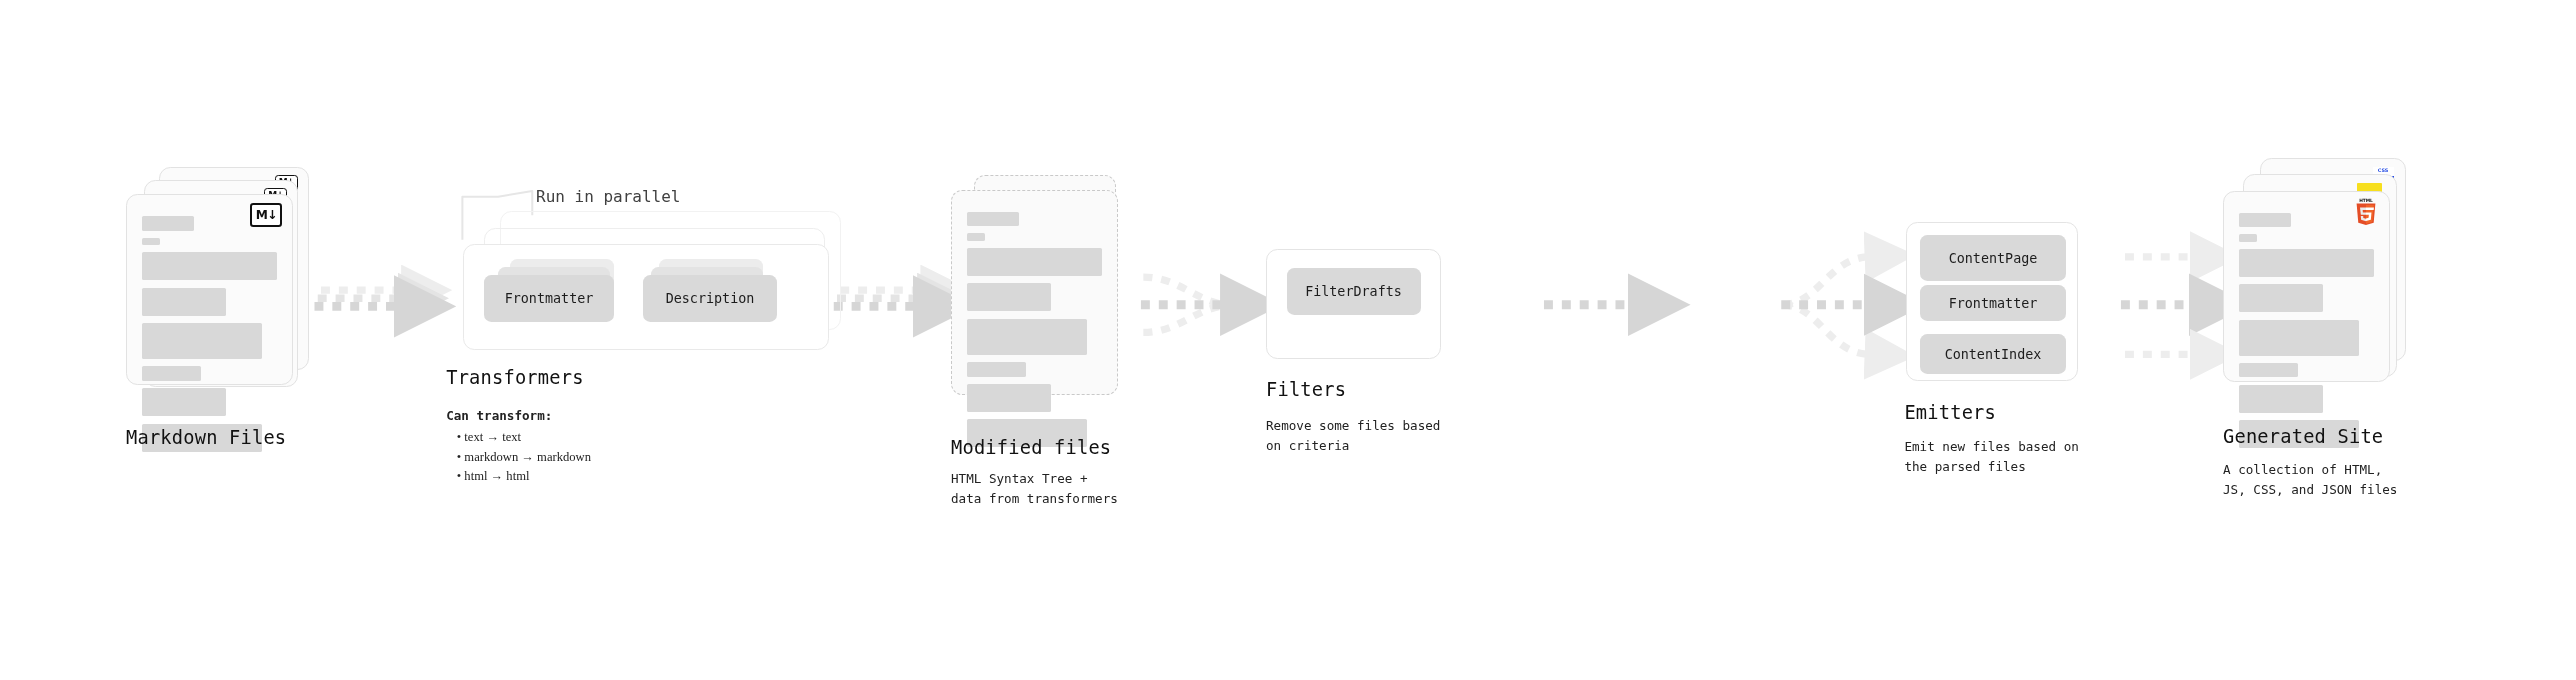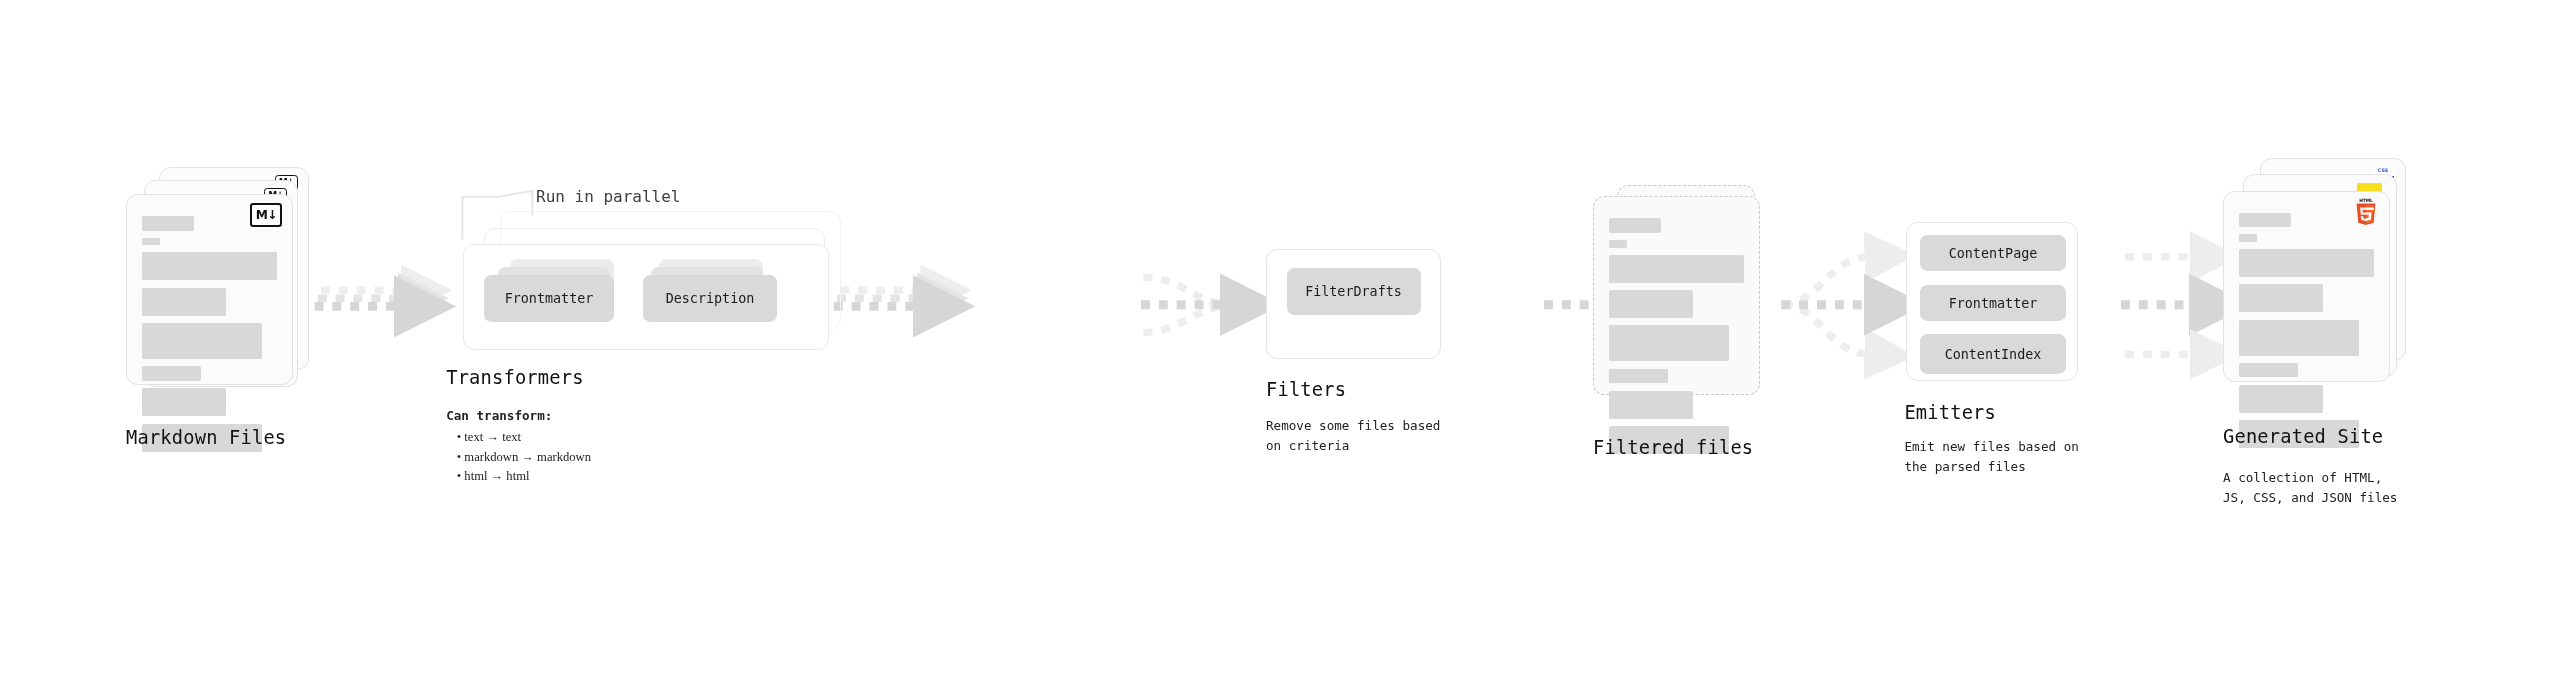"ContentPage" div.chip { height: 36px -> 46px }
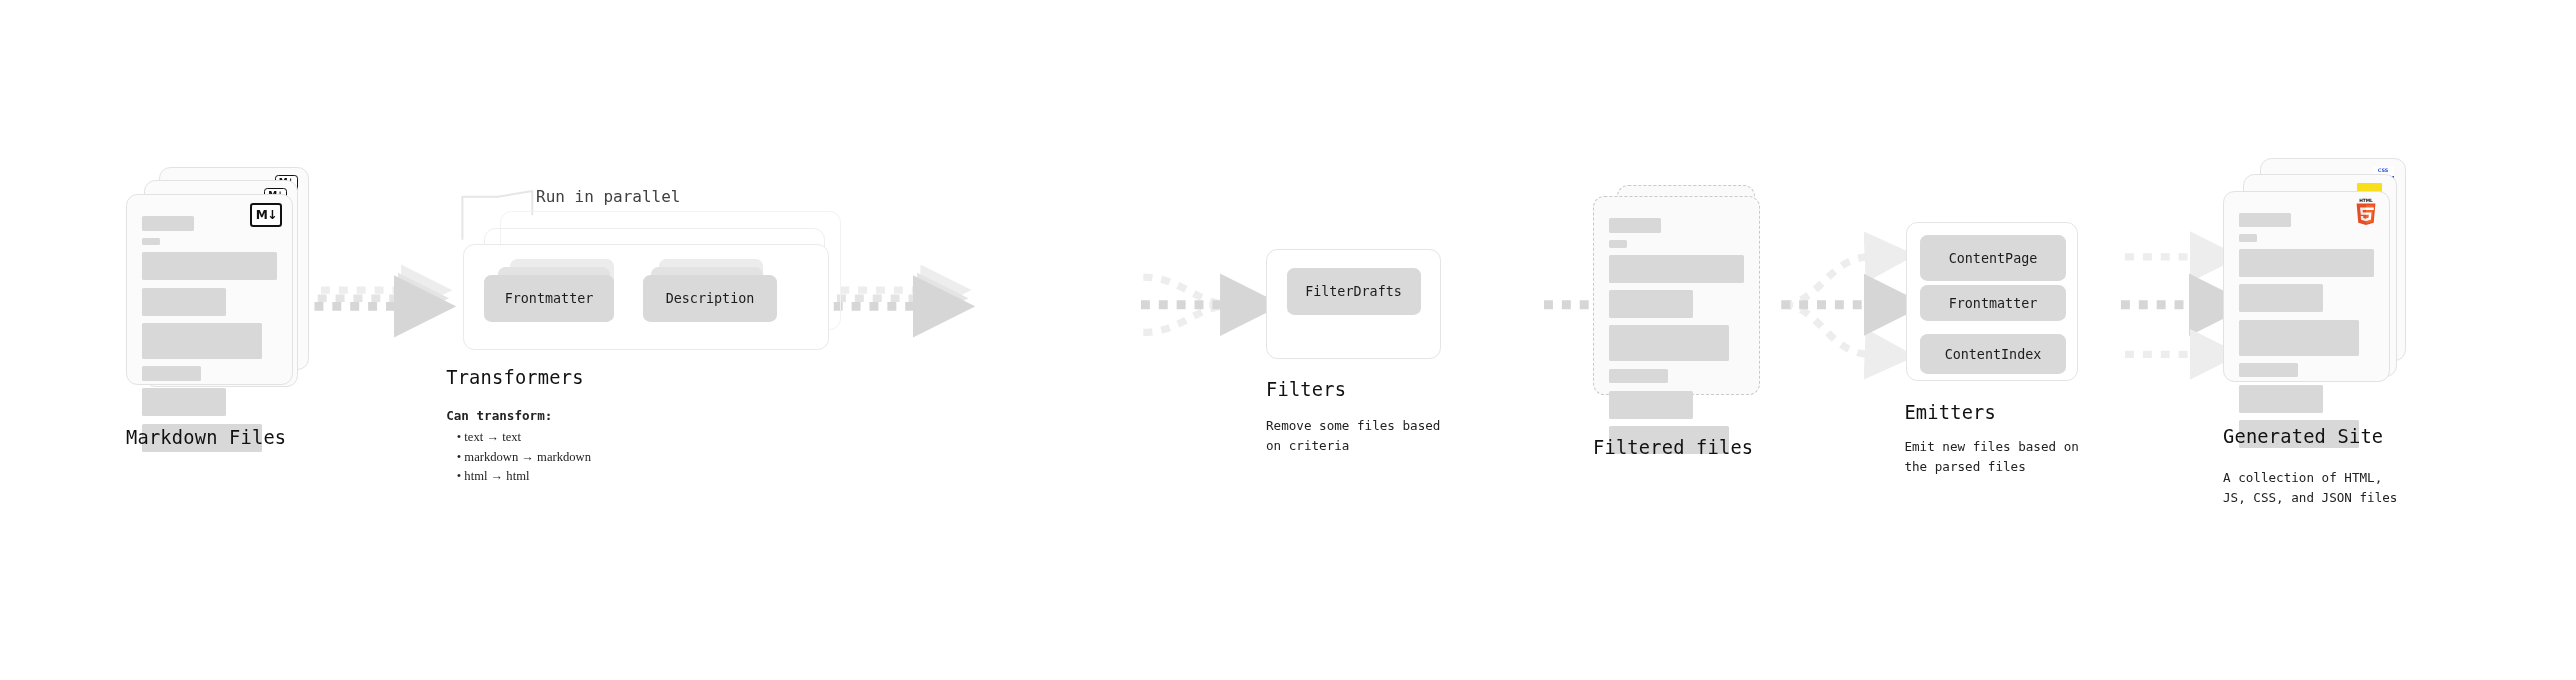"Modified files" div.node { html: none -> <div> <div> <div></div> <div> <div> <div></div> <div></div> <div></div> <div></div> <div></div> <div></div> <div></div> <div></div> </div> </div> </div> <div>Modified files</div> <div>HTML Syntax Tree + data from transformers</div> </div> }
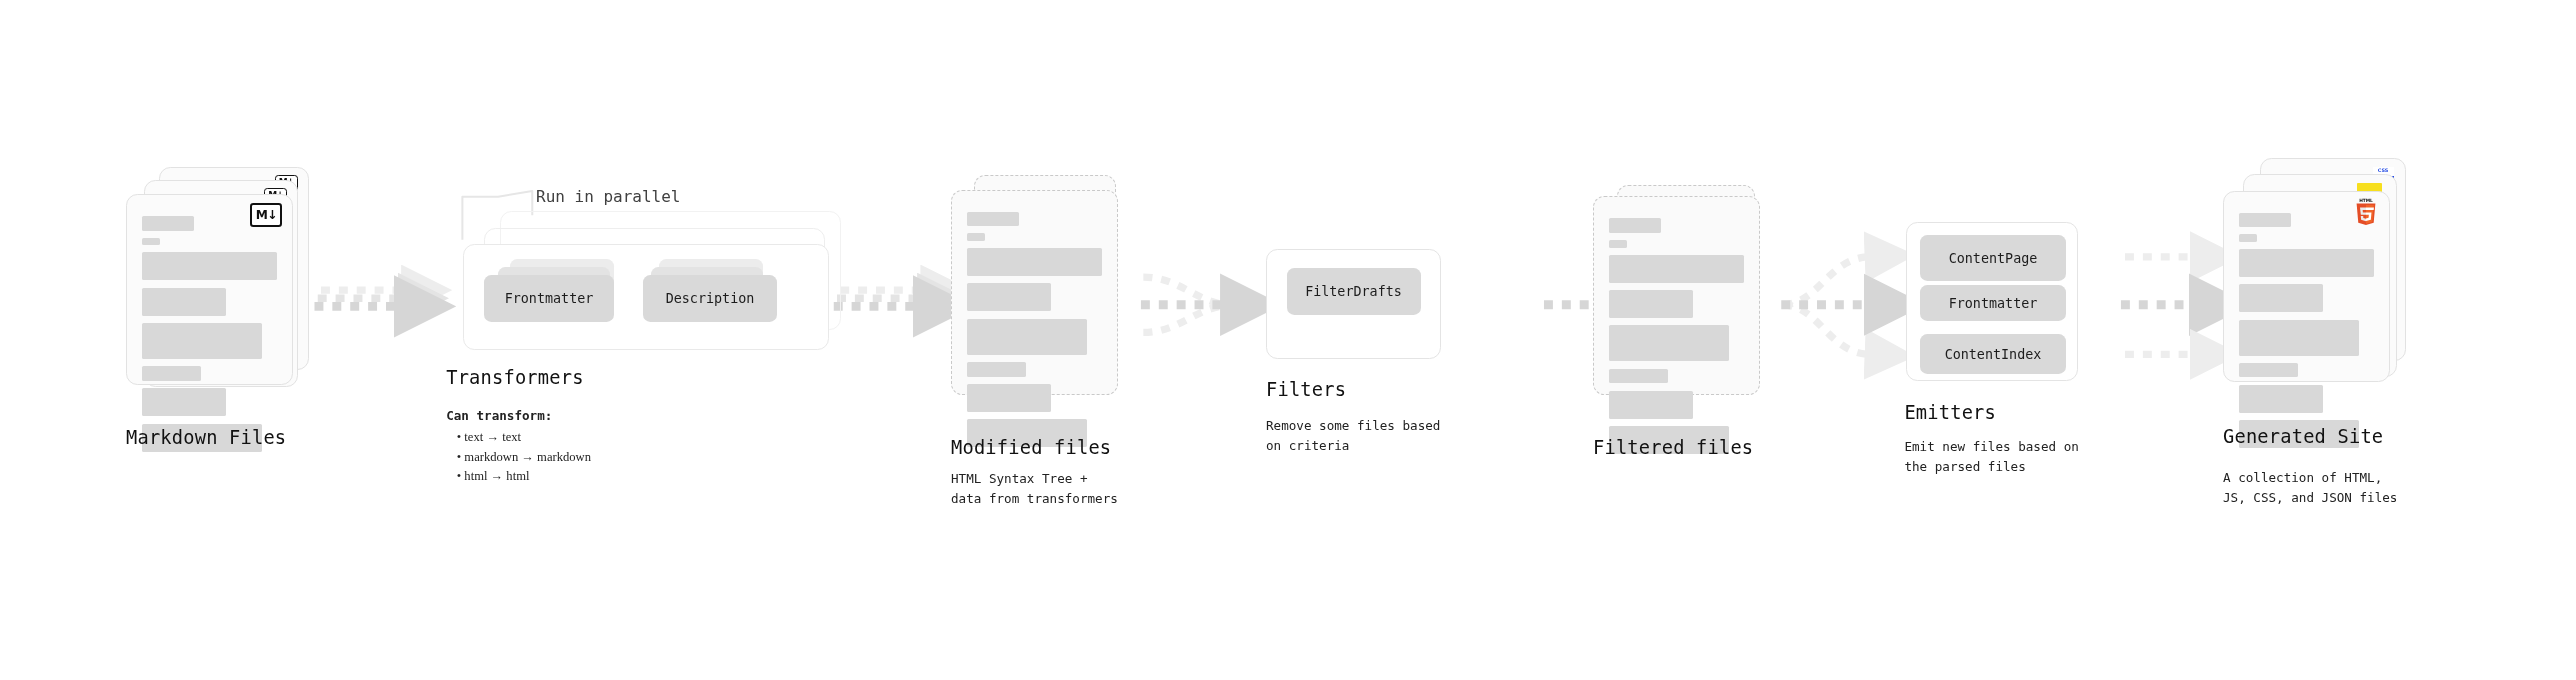"Filtered files" div.node { html: <div> <div> <div></div> <div> <div> <div></div> <div></div> <div></div> <div></div> <div></div> <div></div> <div></div> <div></div> </div> </div> </div> <div>Filtered files</div> </div> -> none }
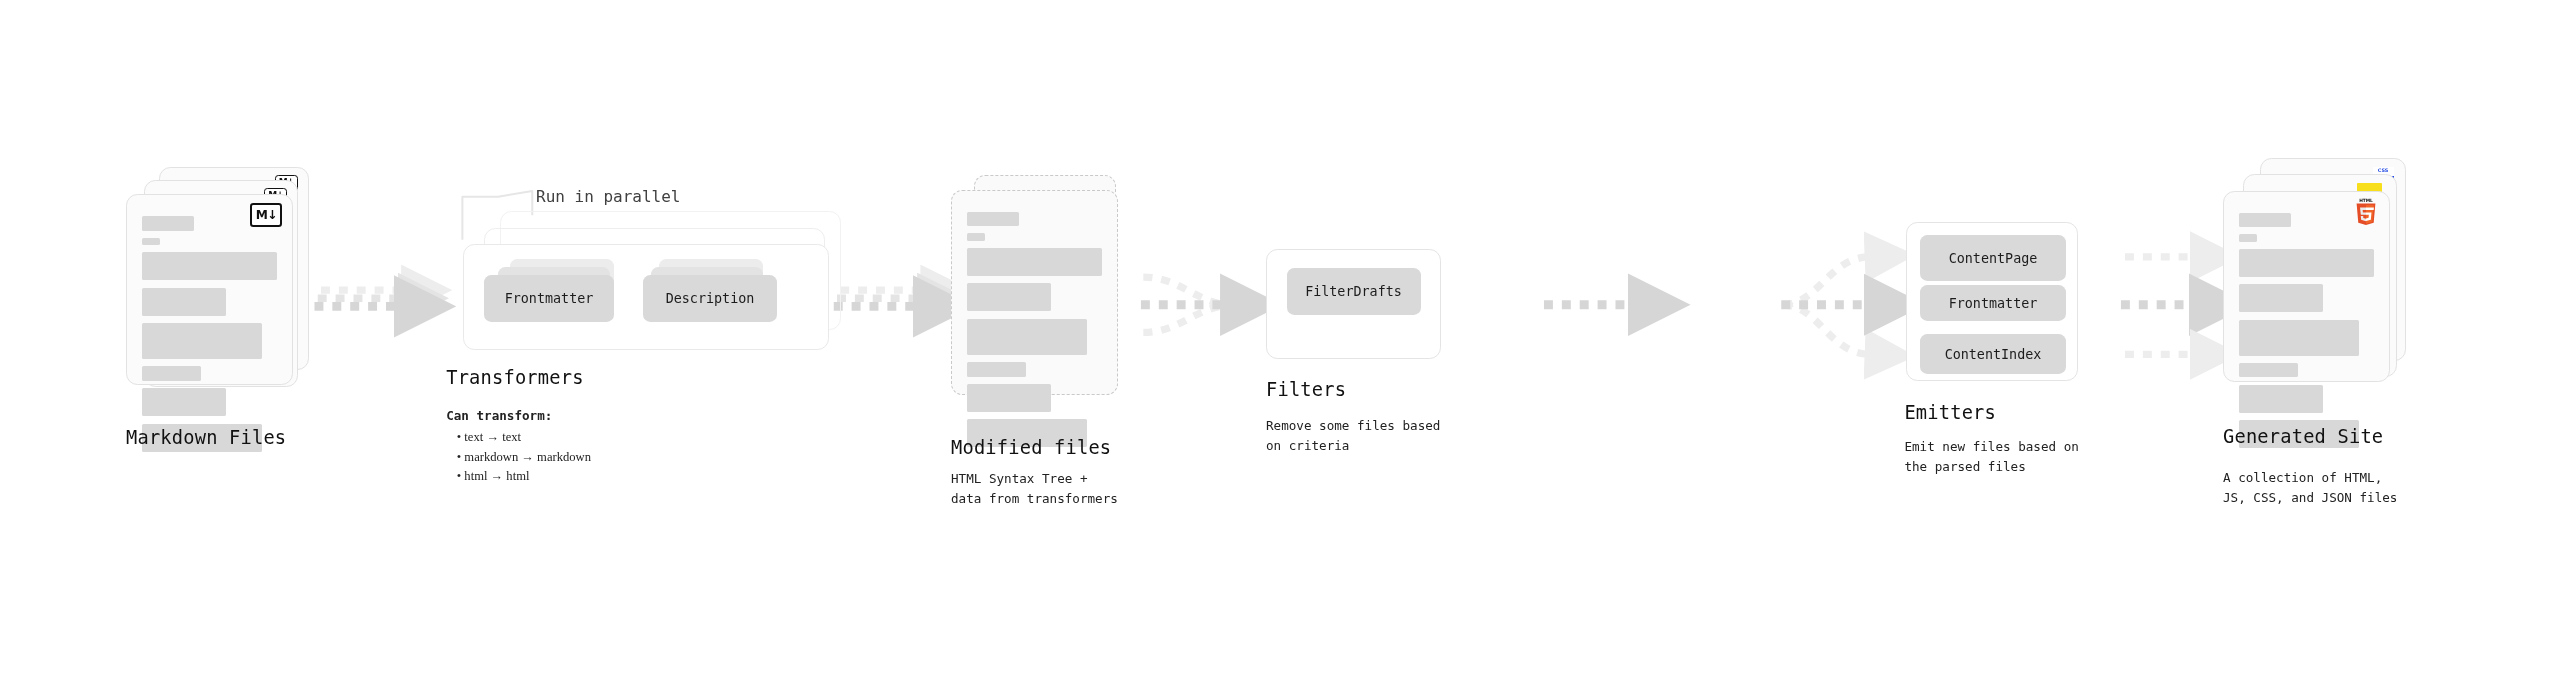"A collection of HTML," div.caption { margin-top: 8px -> none }
